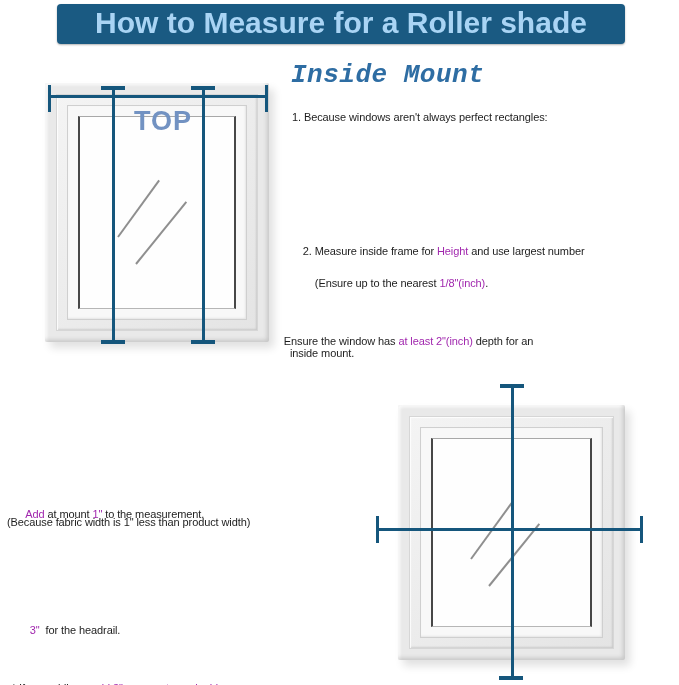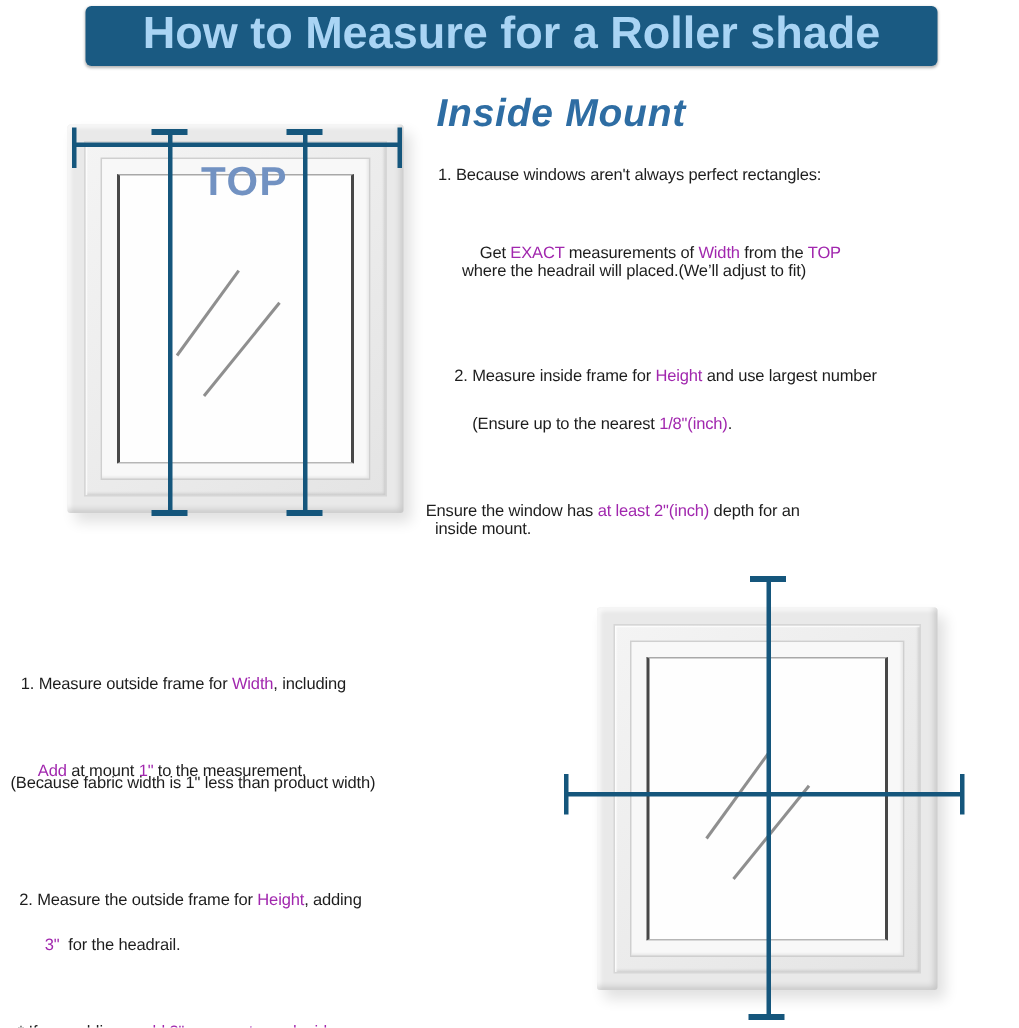"Inside Mount" .mount-heading { font-family: Liberation Sans, sans-serif -> Liberation Mono, monospace }
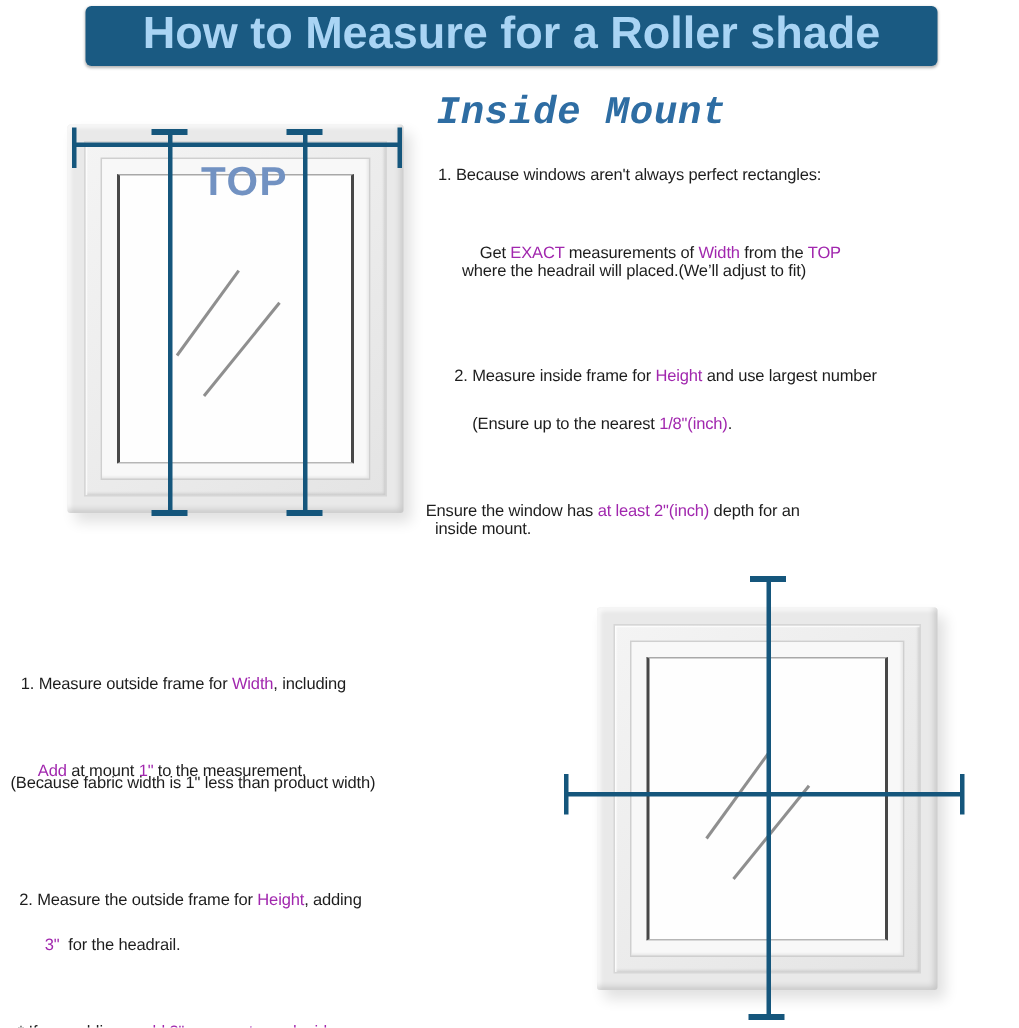"Get EXACT measurements of Width" div.tl { html: <div> <span>Get </span><span>EXACT</span><span> measurements of </span><span>Width</span><span> from the </span><span>TOP</span> </div> -> none }
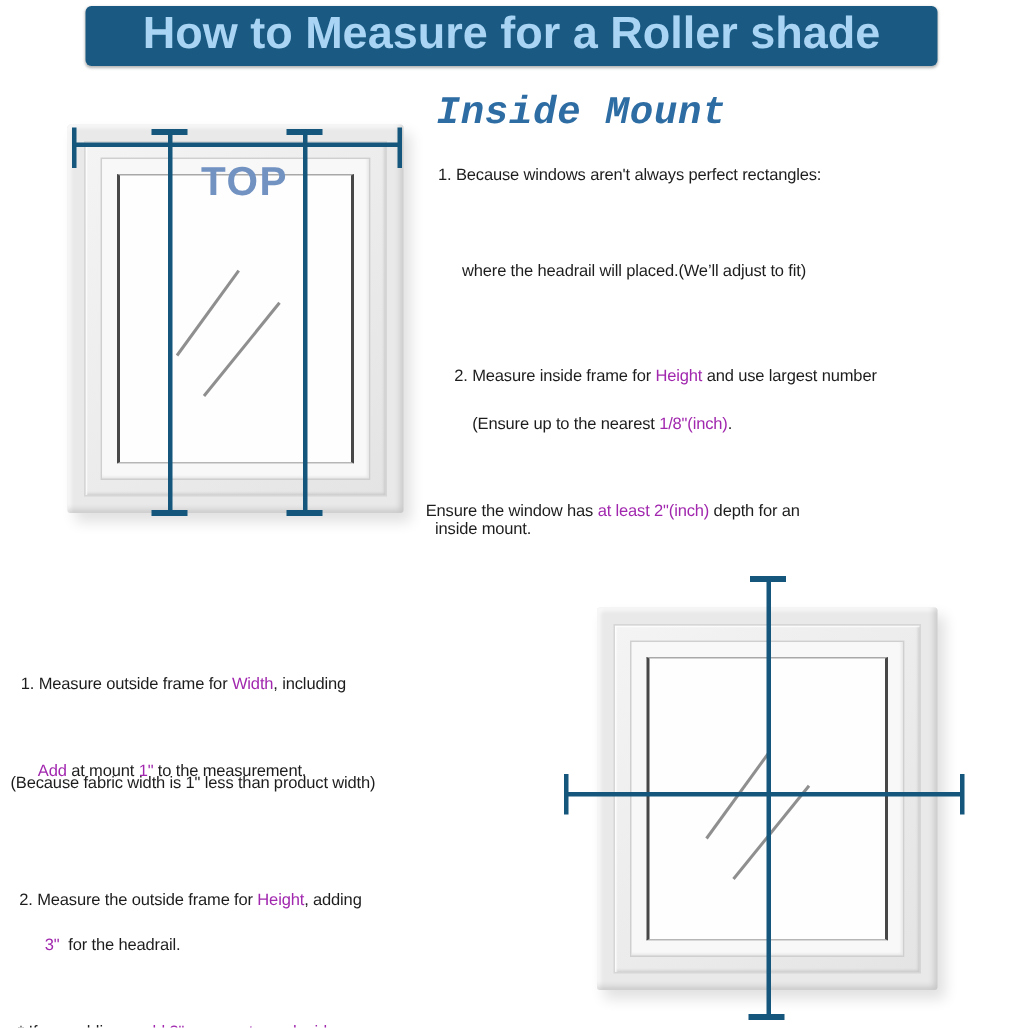"where the headrail will placed.(We’ll" div.tl { html: <div>where the headrail will placed.(We’ll adjust to fit)</div> -> none }
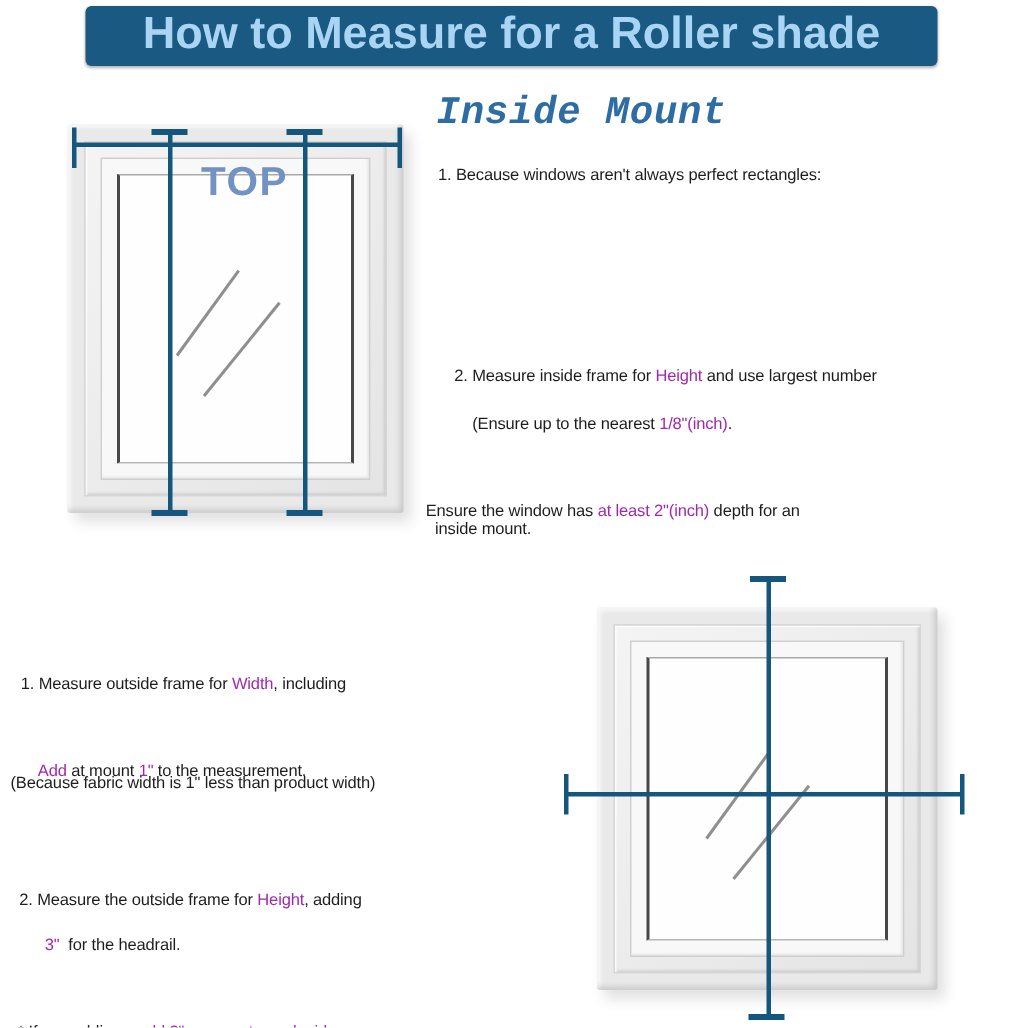"1. Measure outside frame for" div.tl { html: <div> <span>1. Measure outside frame for </span><span>Width</span><span>, including</span> </div> -> none }
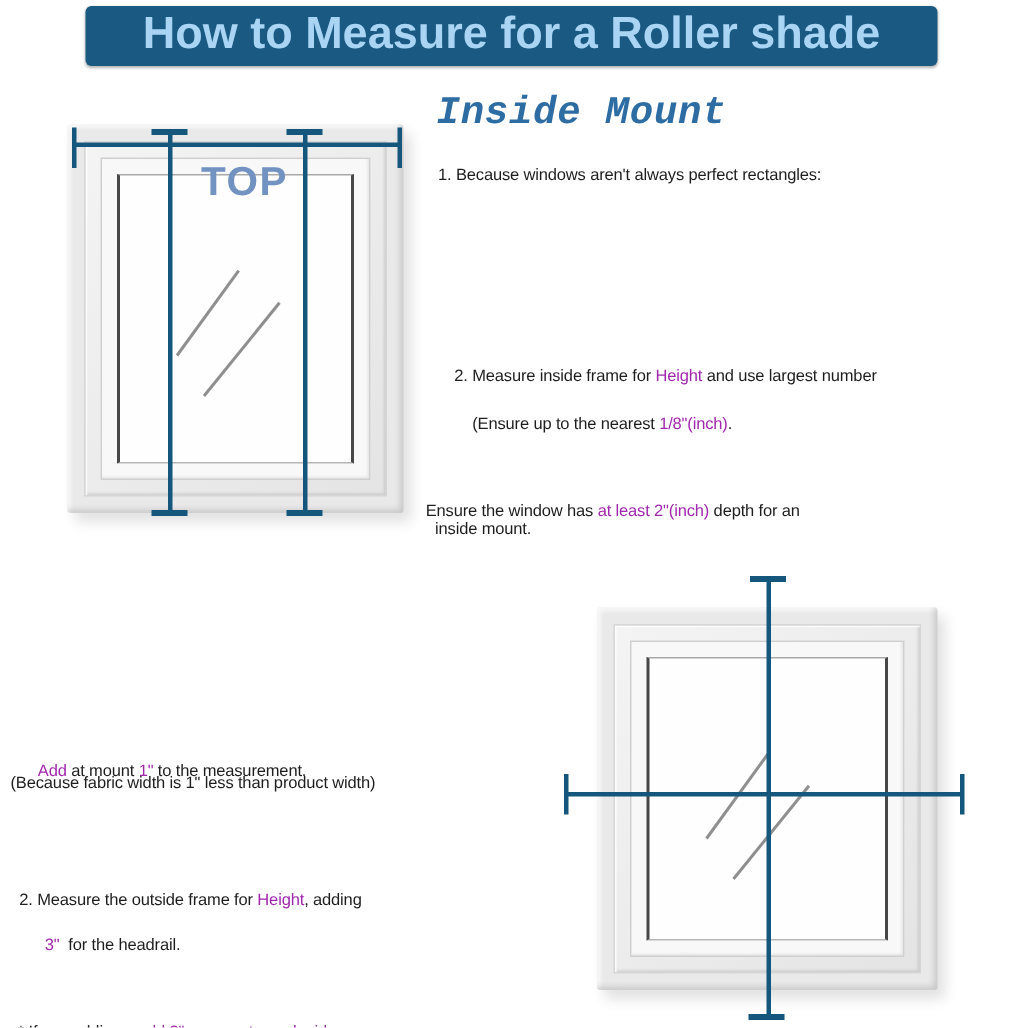"2. Measure the outside frame" div.tl { html: <div> <span>2. Measure the outside frame for </span><span>Height</span><span>, adding</span> </div> -> none }
